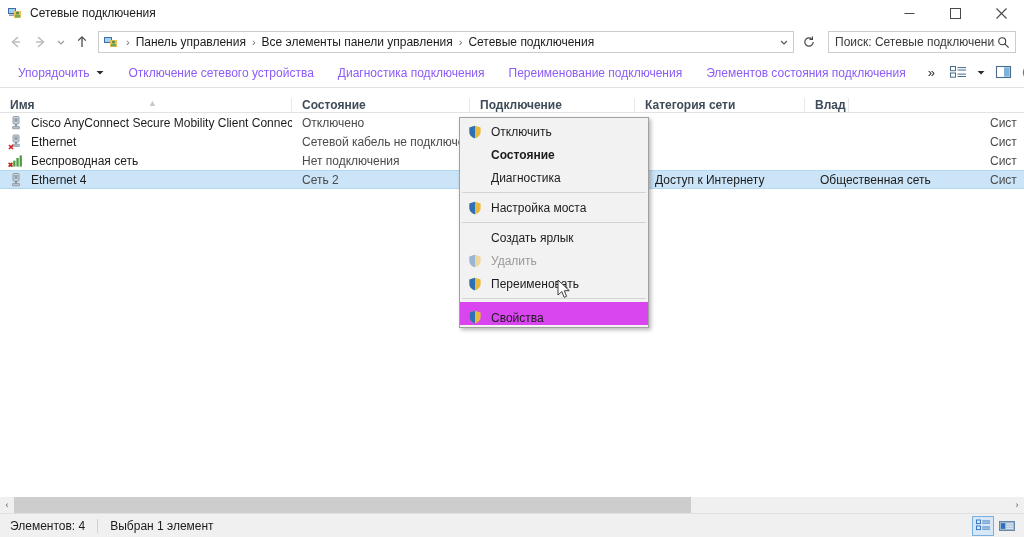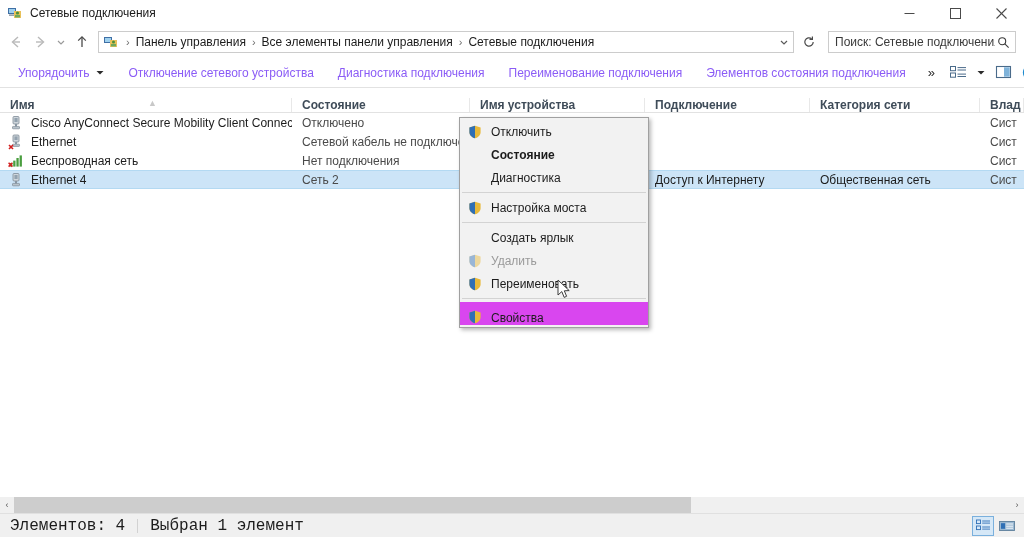"Имя устройства" div.col { html: <div>Имя устройства</div> -> none }
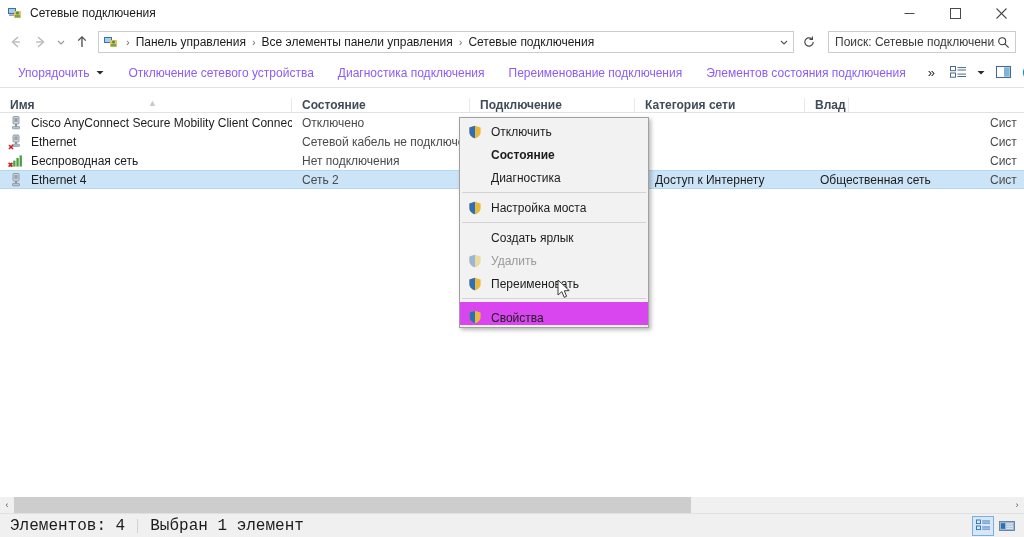"Элементов: 4" .status-text { font-family: Liberation Mono, monospace -> none; font-size: 16px -> 12px }
